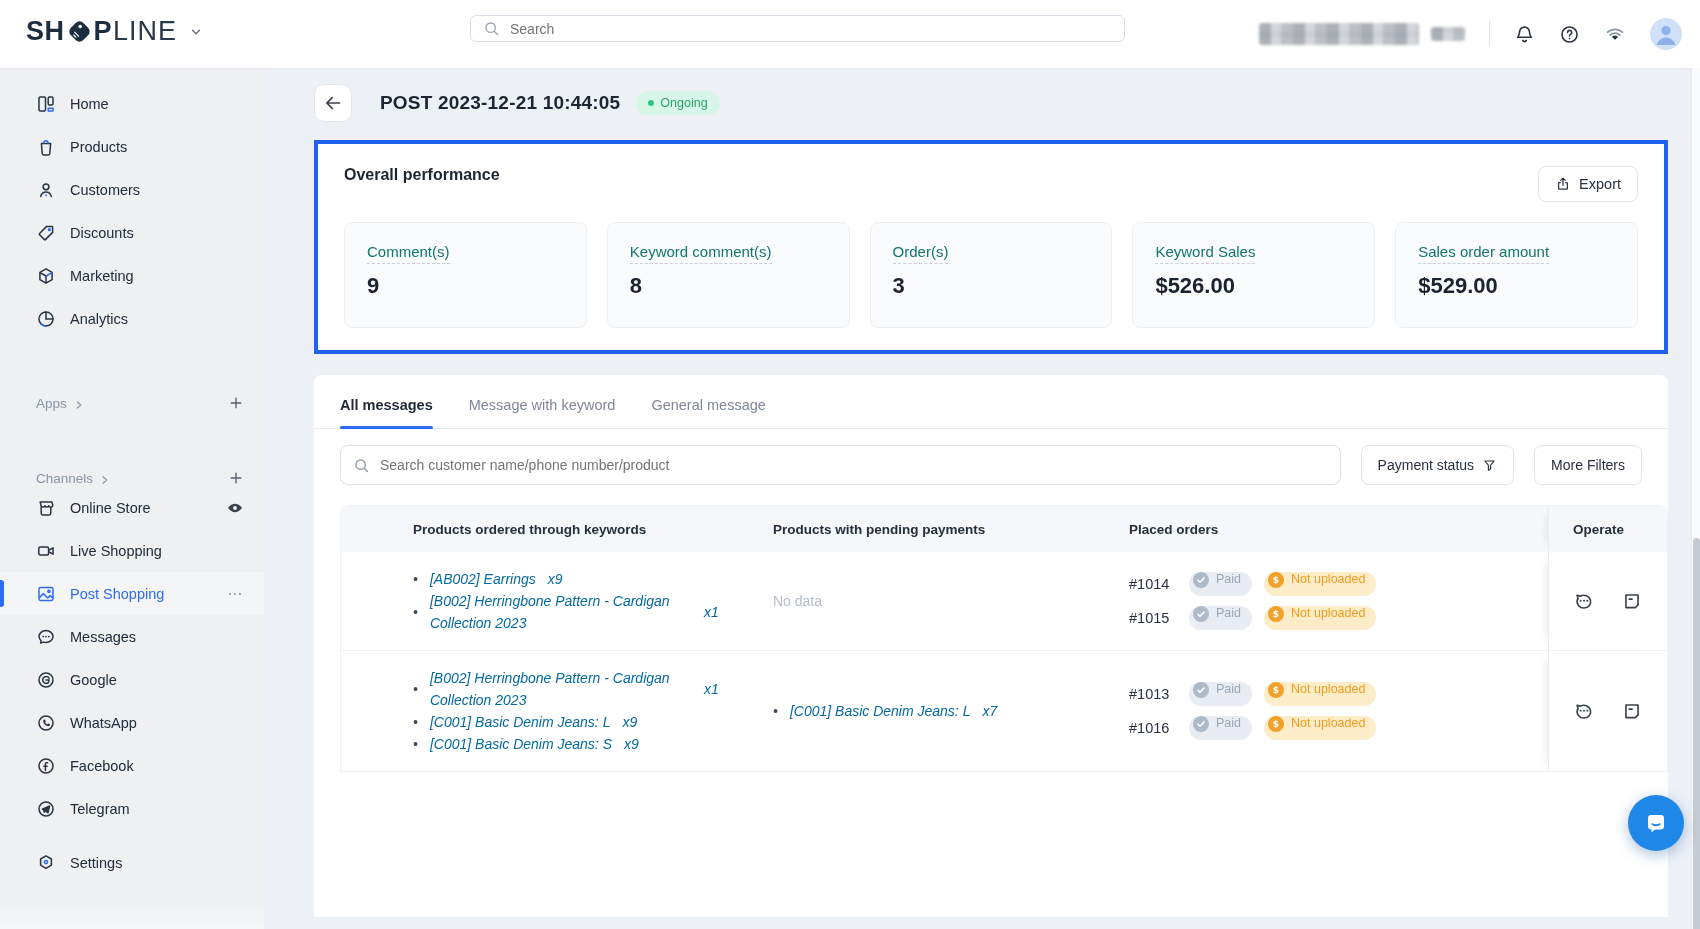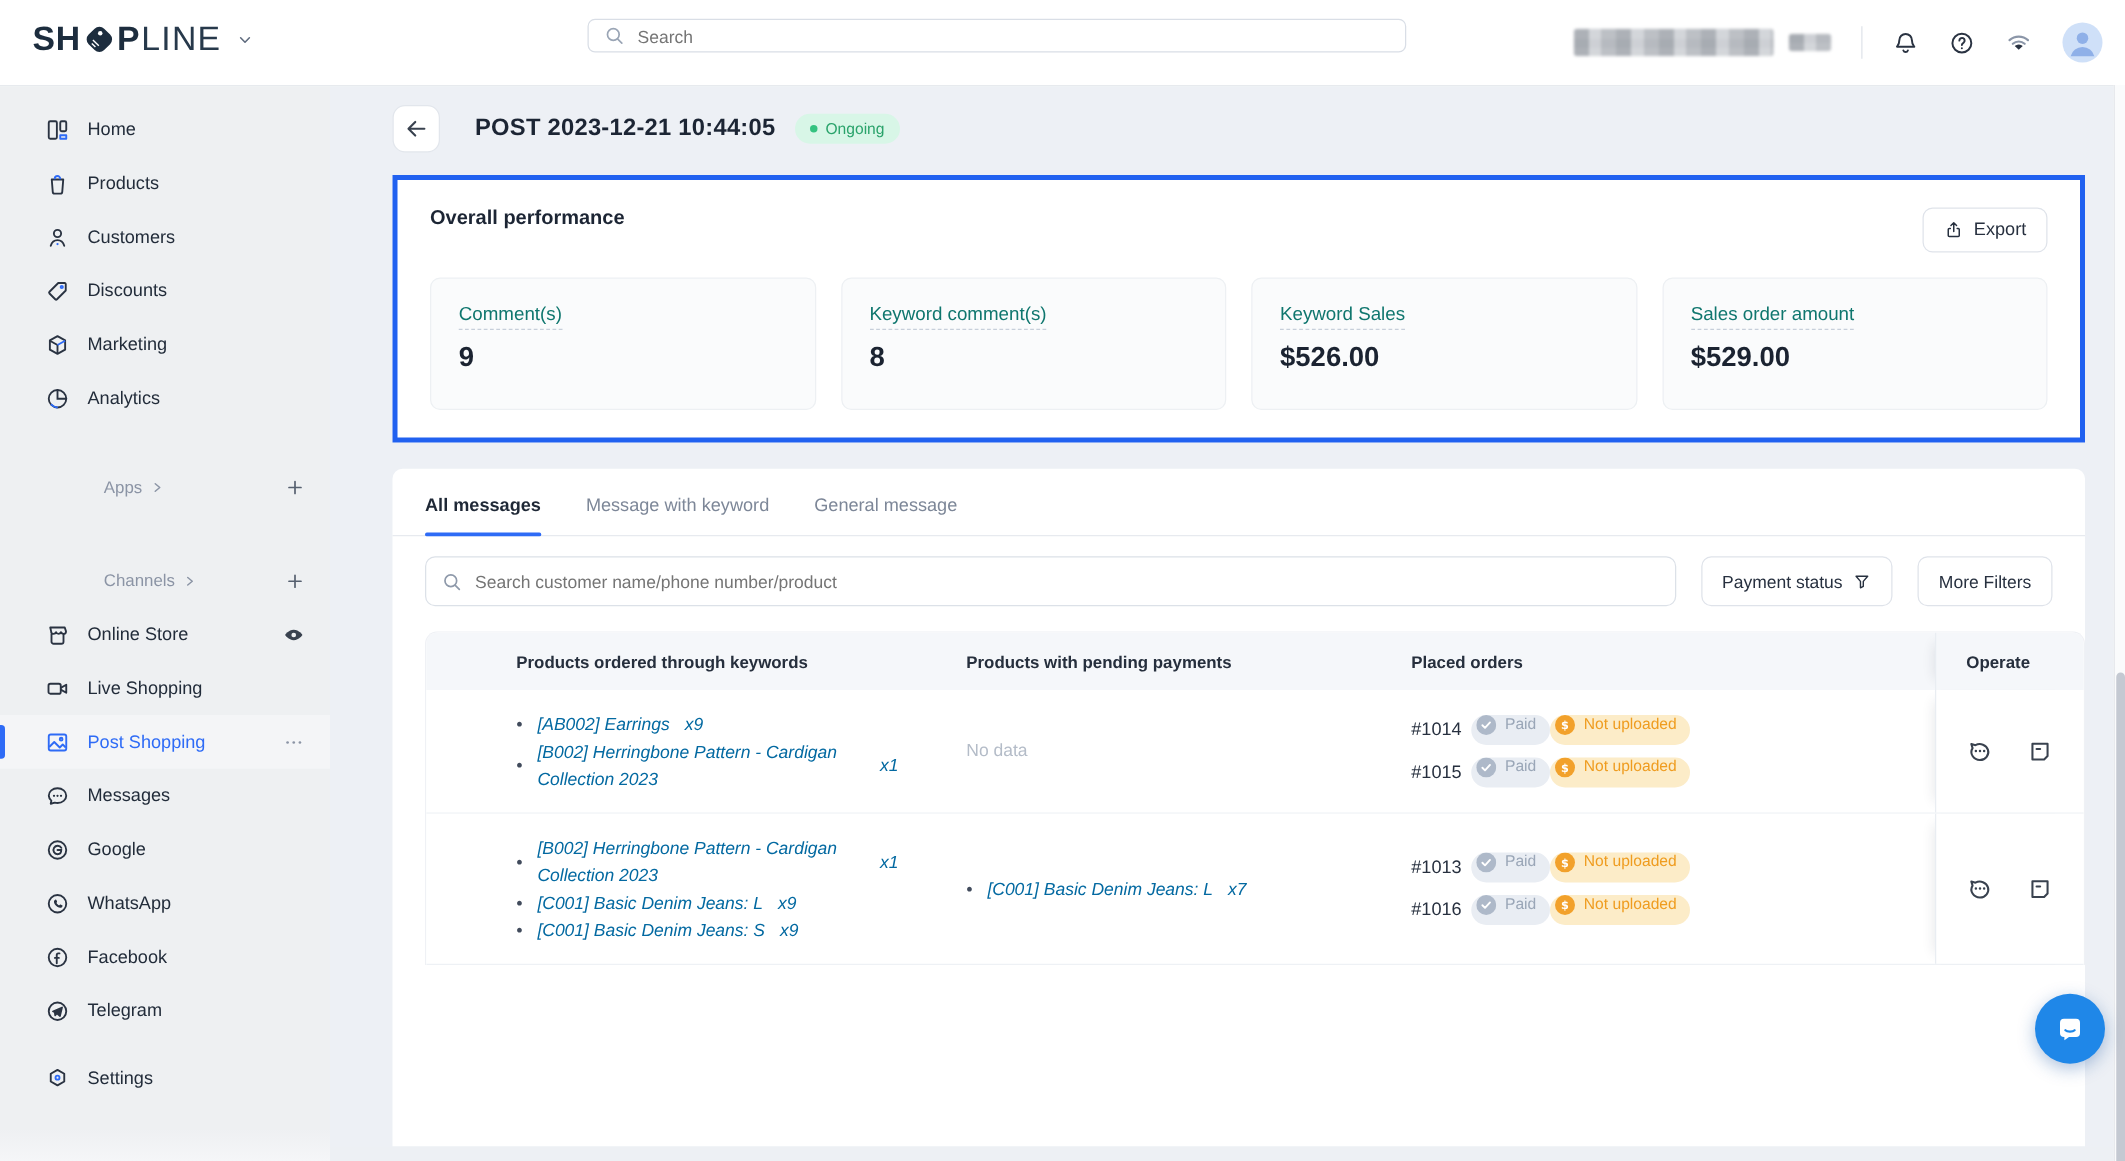"Order(s)" div.stat { html: none -> <div> <span>Order(s)</span> <div>3</div> </div> }
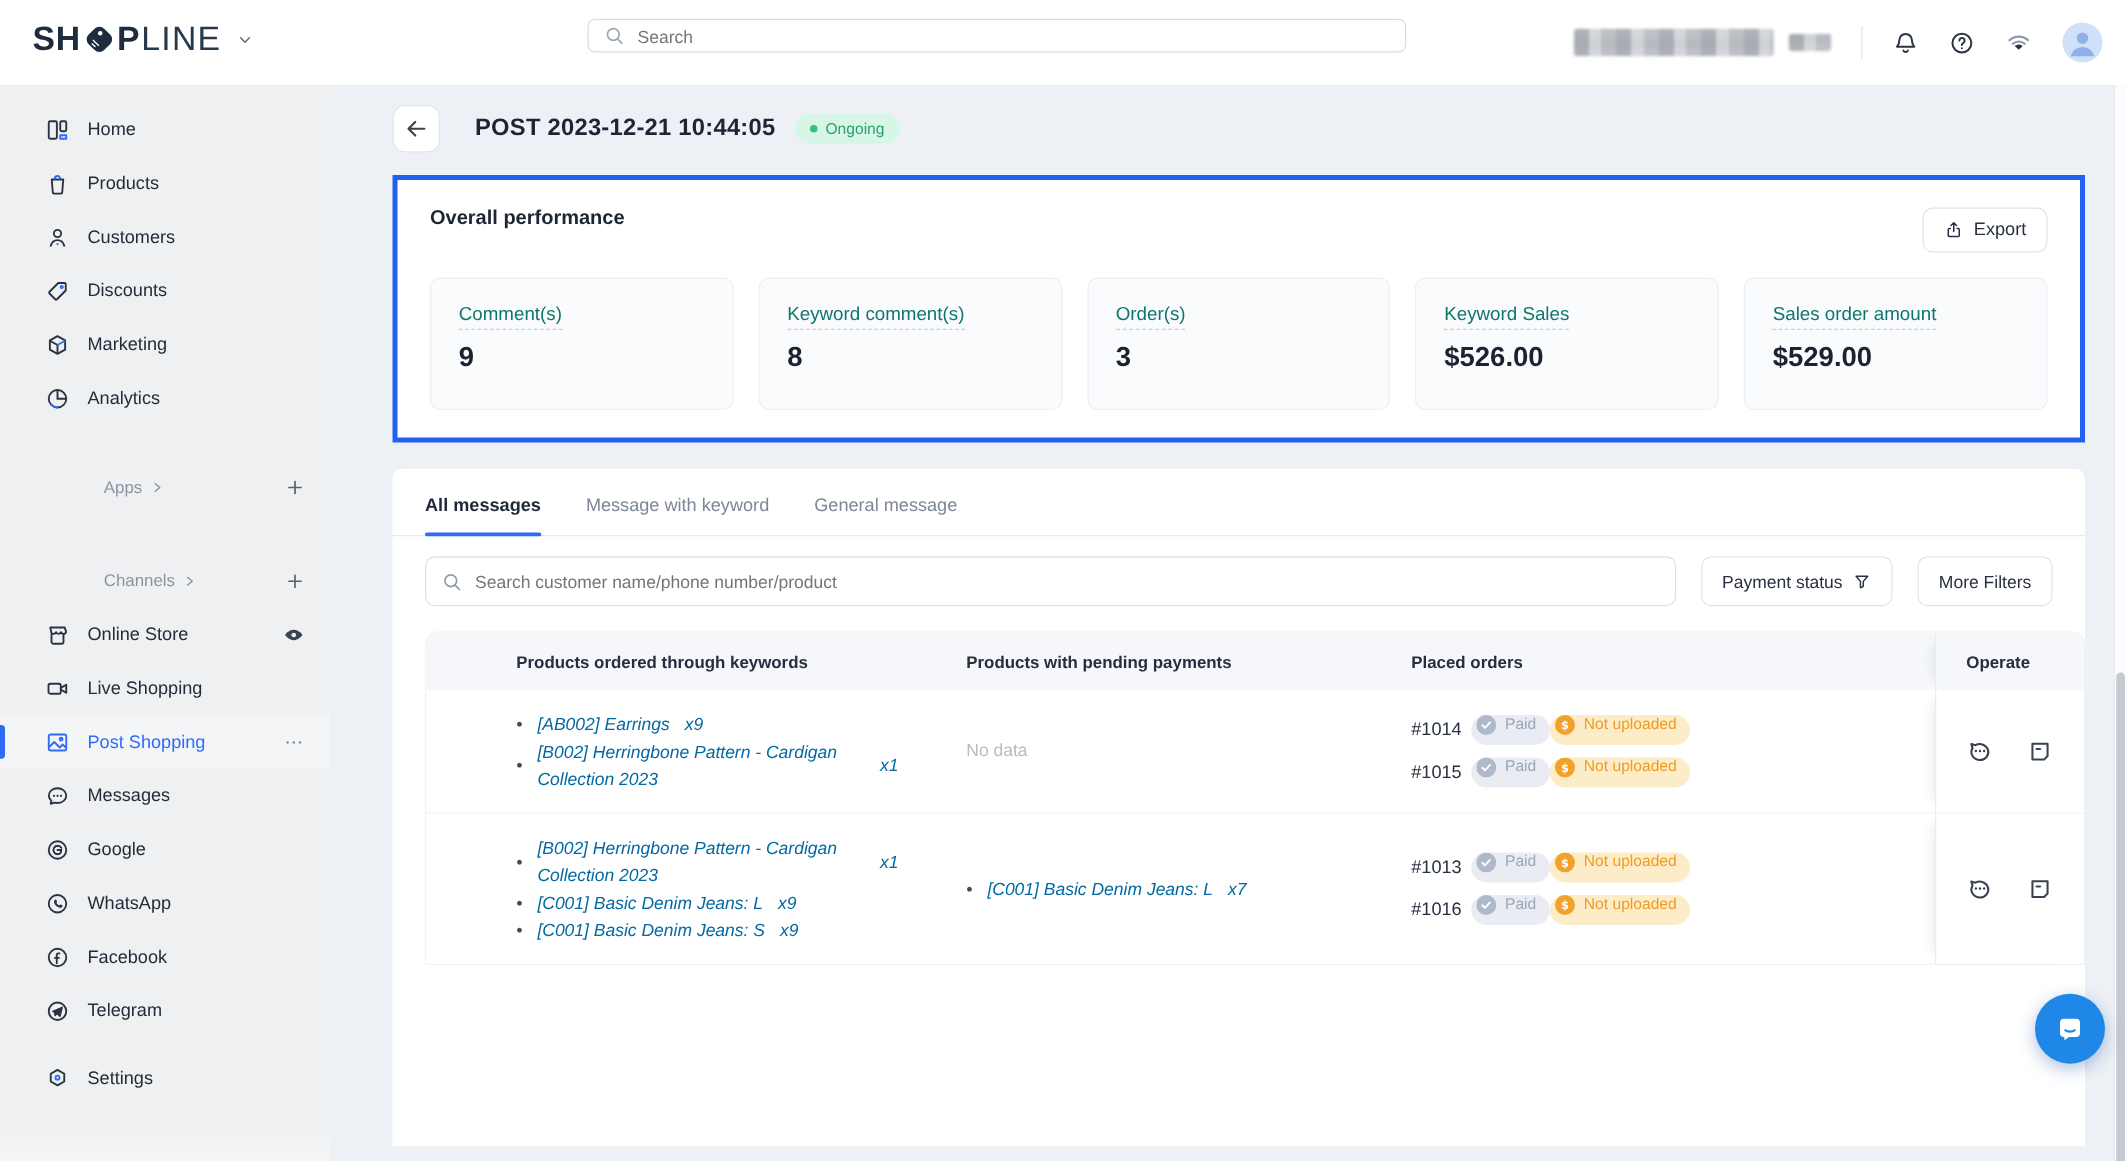"Apps" .s-section { align-items: center -> flex-end; margin-left: 47px -> none }
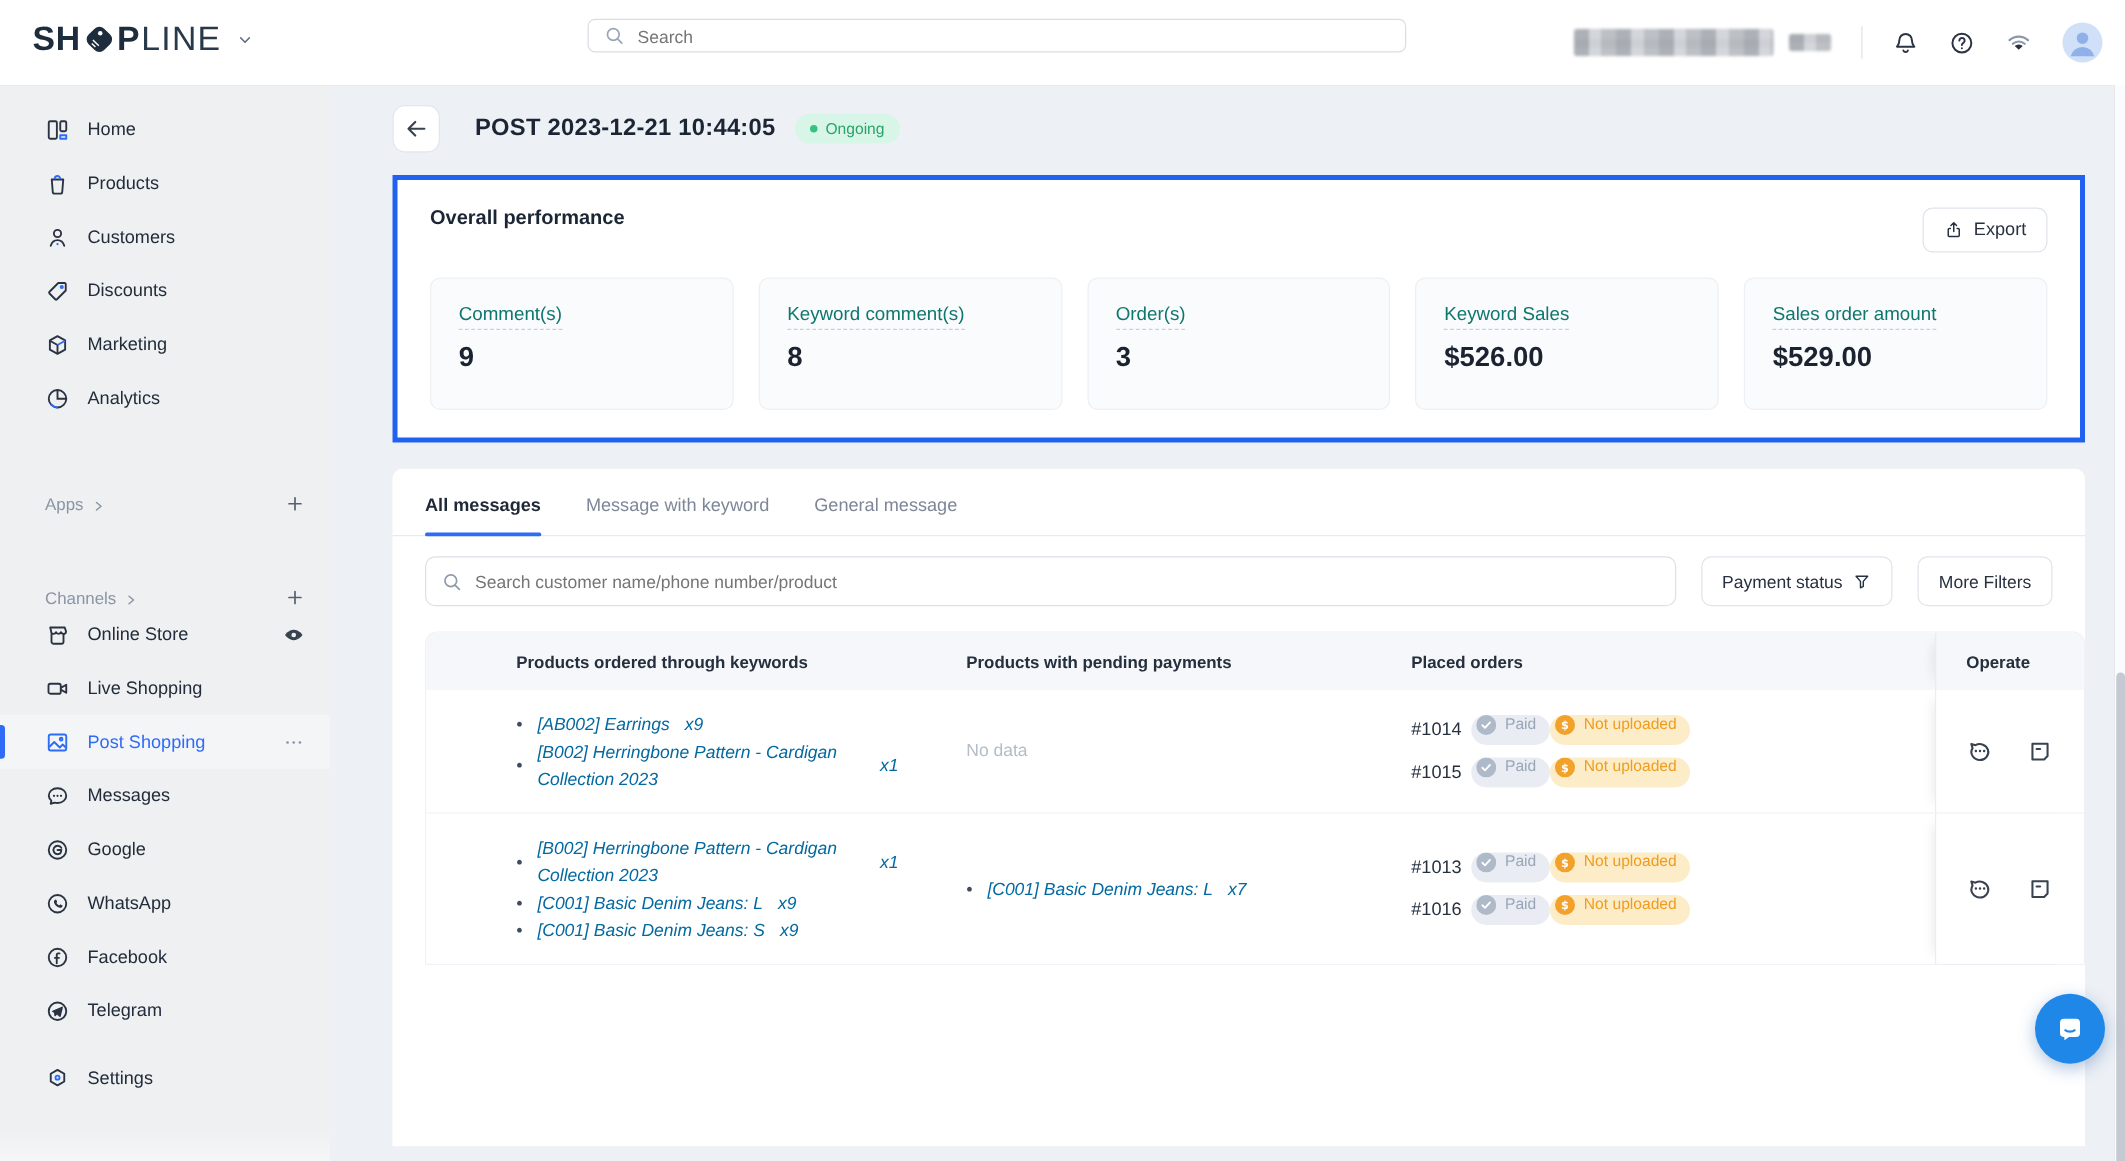"#1014" .ord { gap: none -> 12px }
